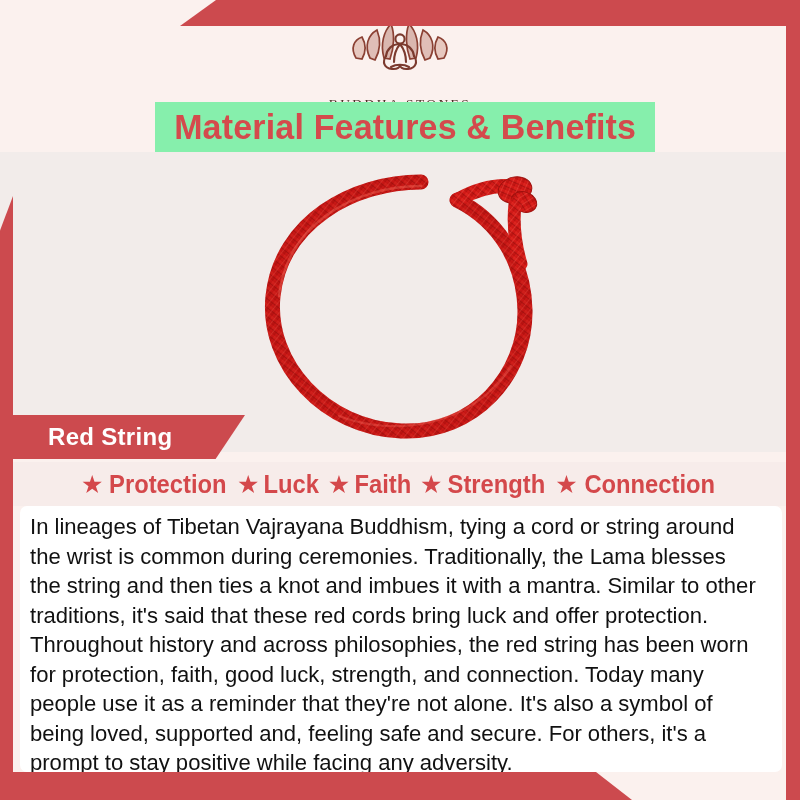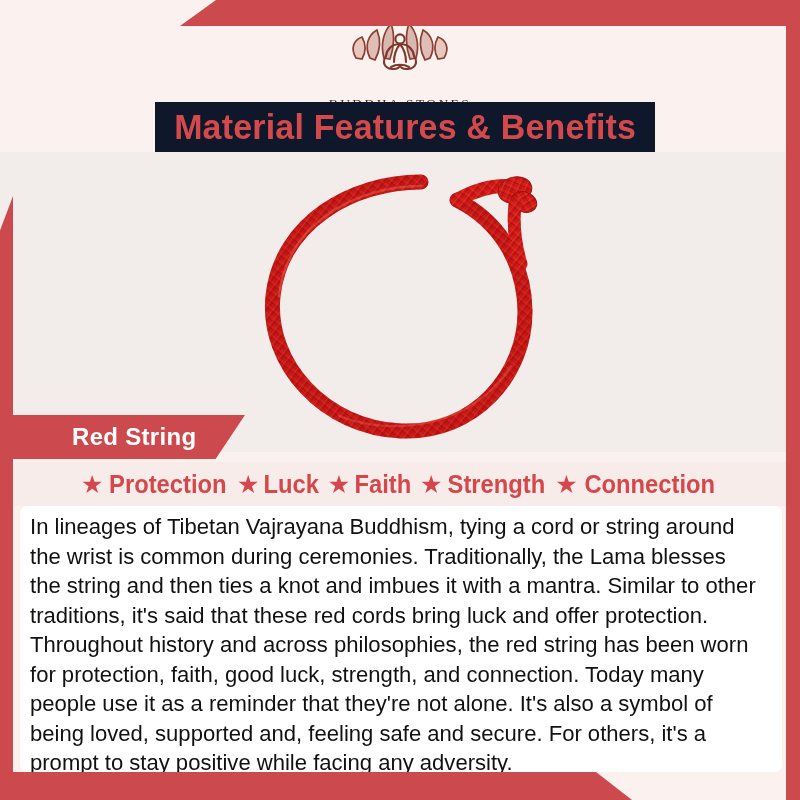"Material Features & Benefits" .title-band { background: #0f172a -> #86efac }
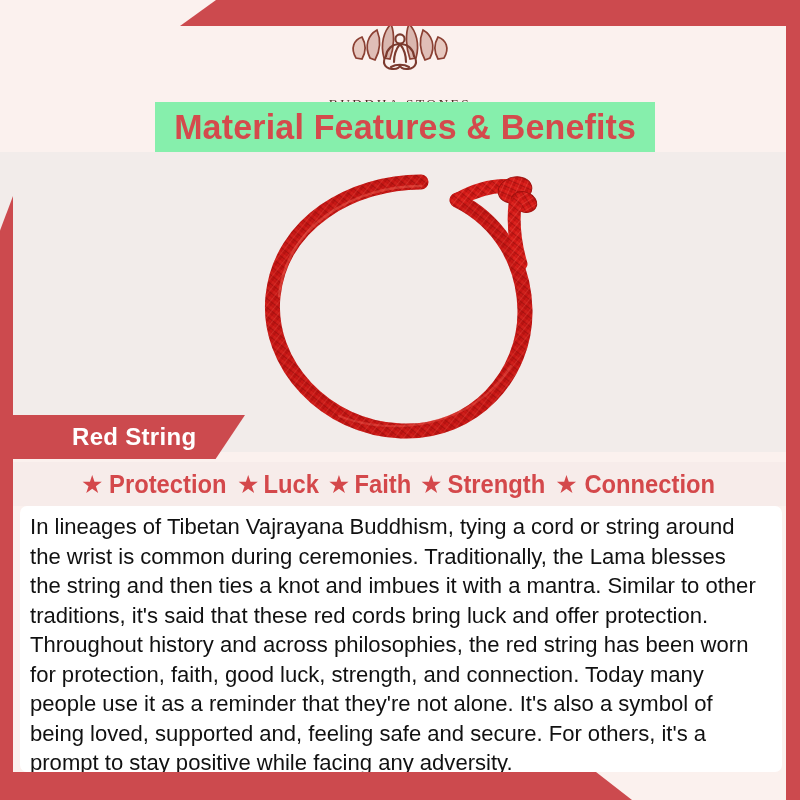"Red String" .ribbon-label { margin-left: 72px -> 48px }
